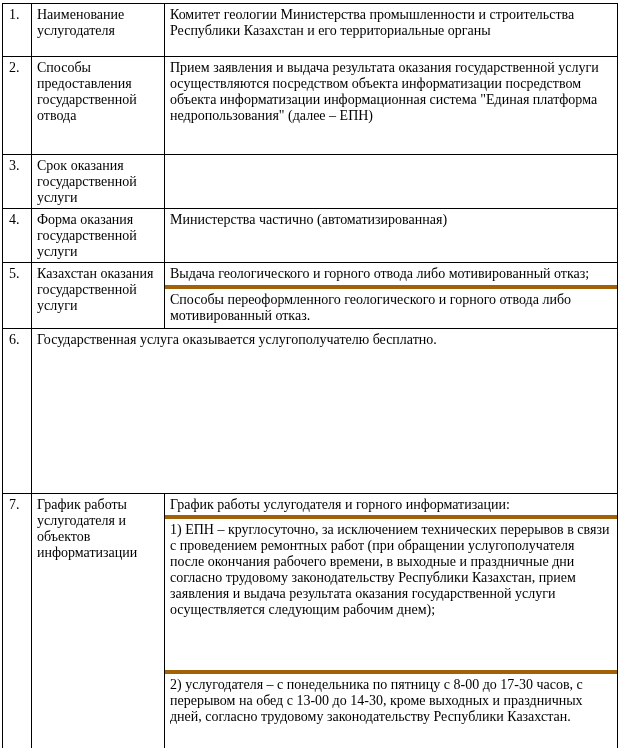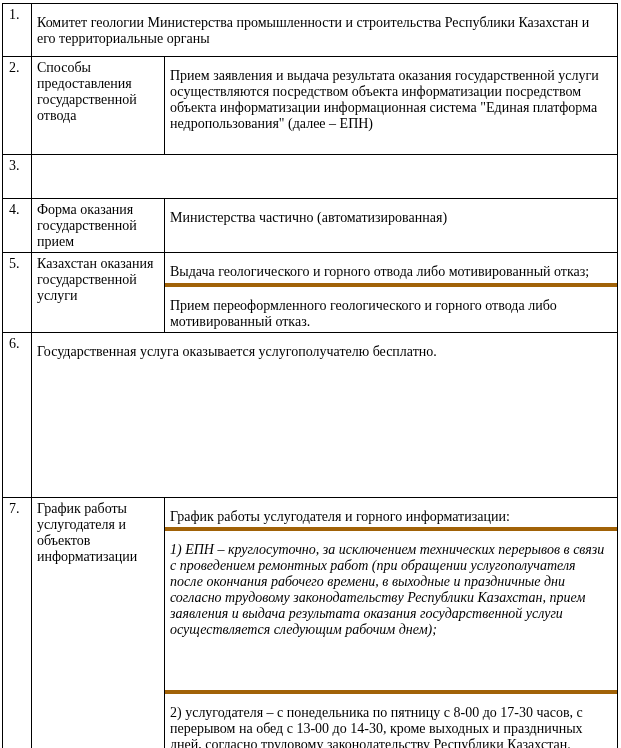"Наименование услугодателя" div.cell-label { html: none -> <div>Наименование услугодателя</div> }
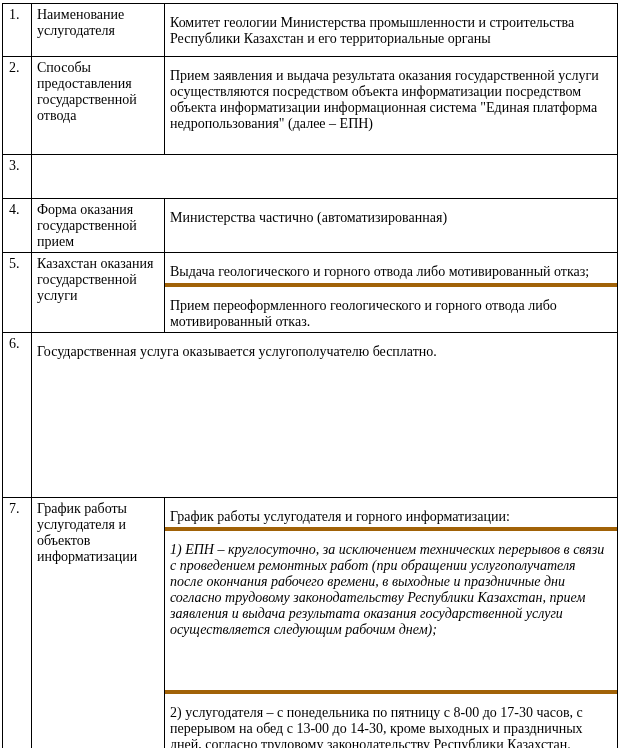"Комитет геологии Министерства" .sub { margin-top: 8px -> none }
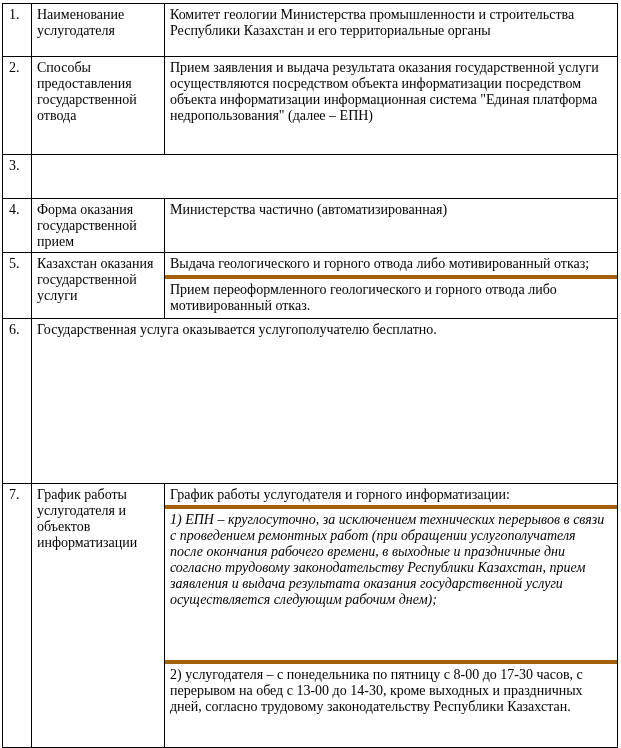"Срок оказания государственной услуги" div.cell-label { html: none -> <div>Срок оказания государственной услуги</div> }
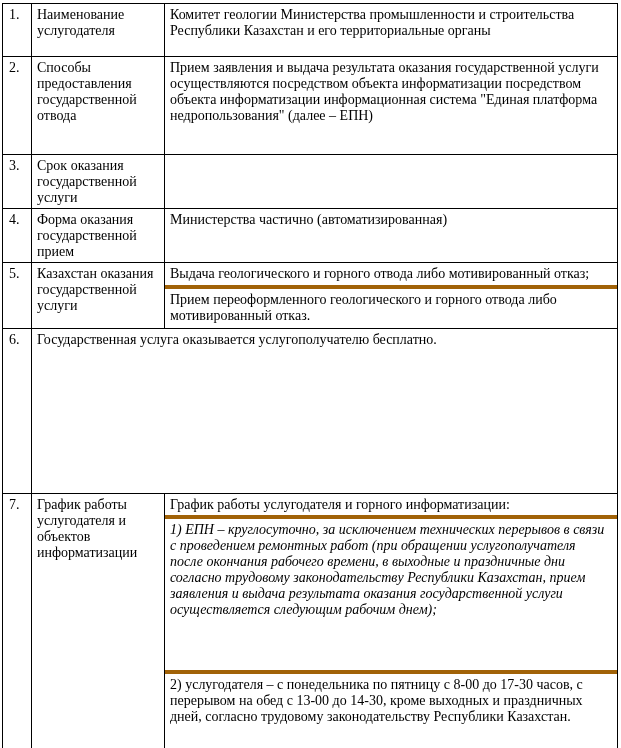"Форма оказания государственной прием" div.cell-label { text: прием -> услуги }
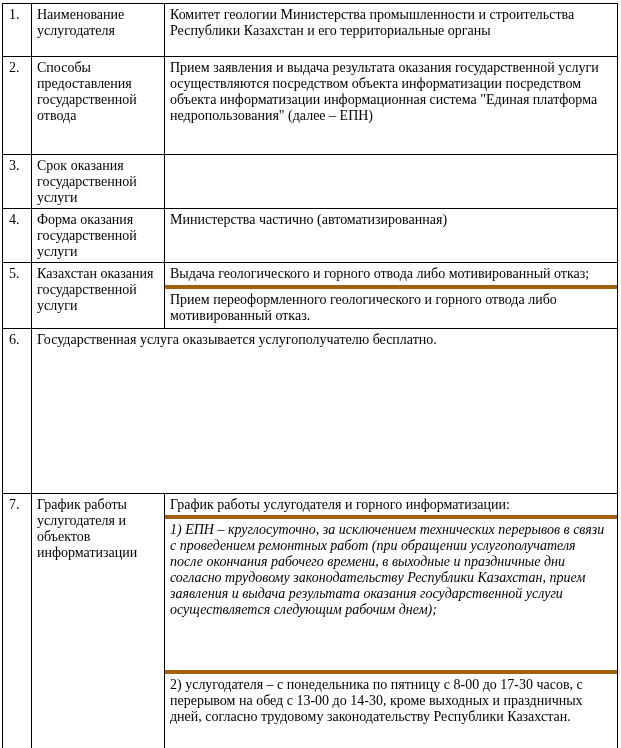"Прием переоформленного геологического и" div.sub { text: Прием -> Способы }
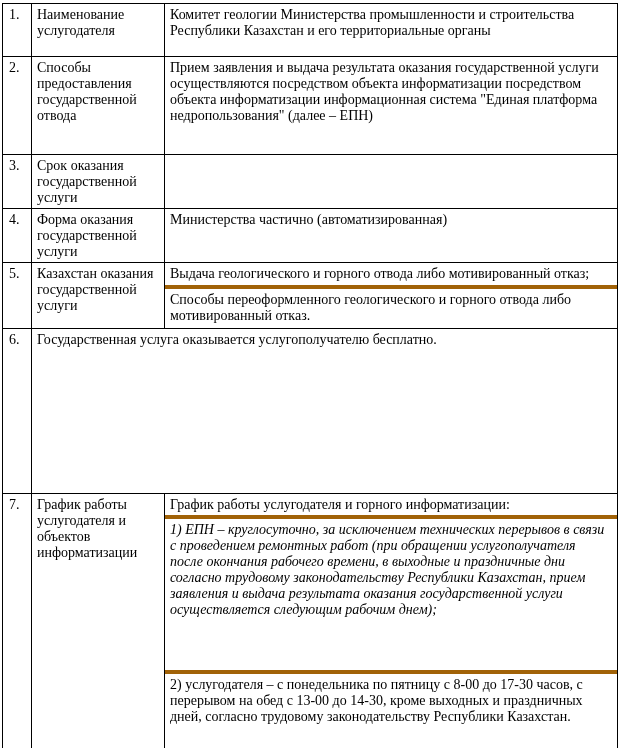"1) ЕПН – круглосуточно, за" .r7 .sub-b { font-style: italic -> none }
